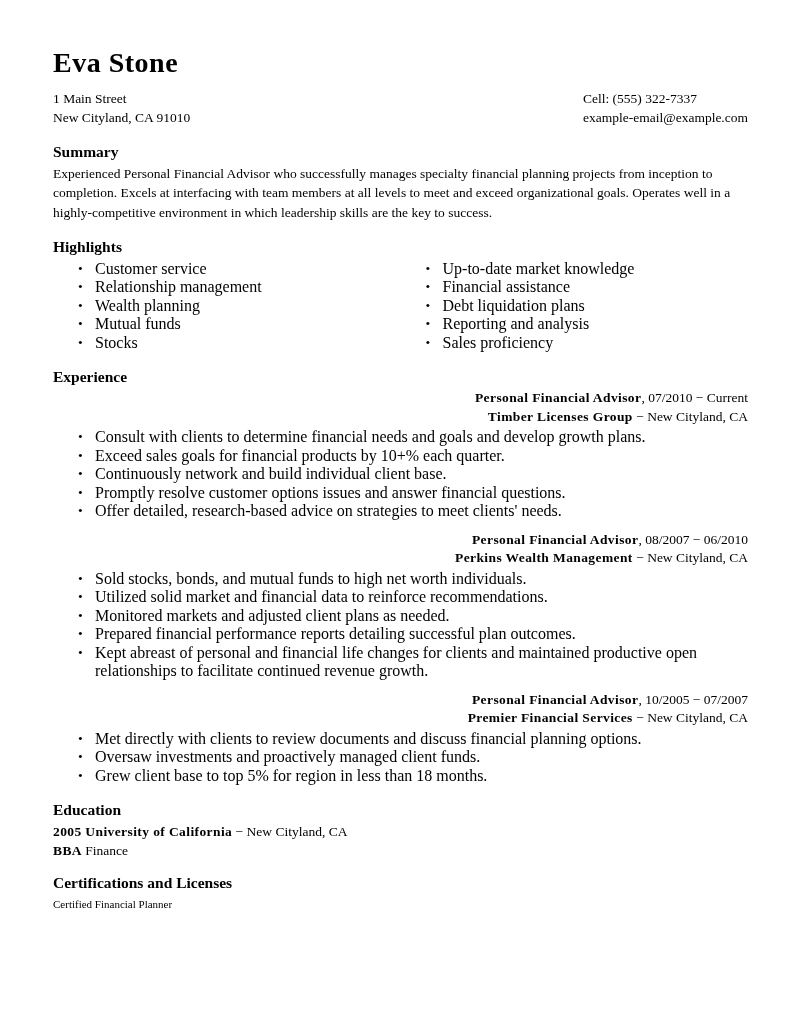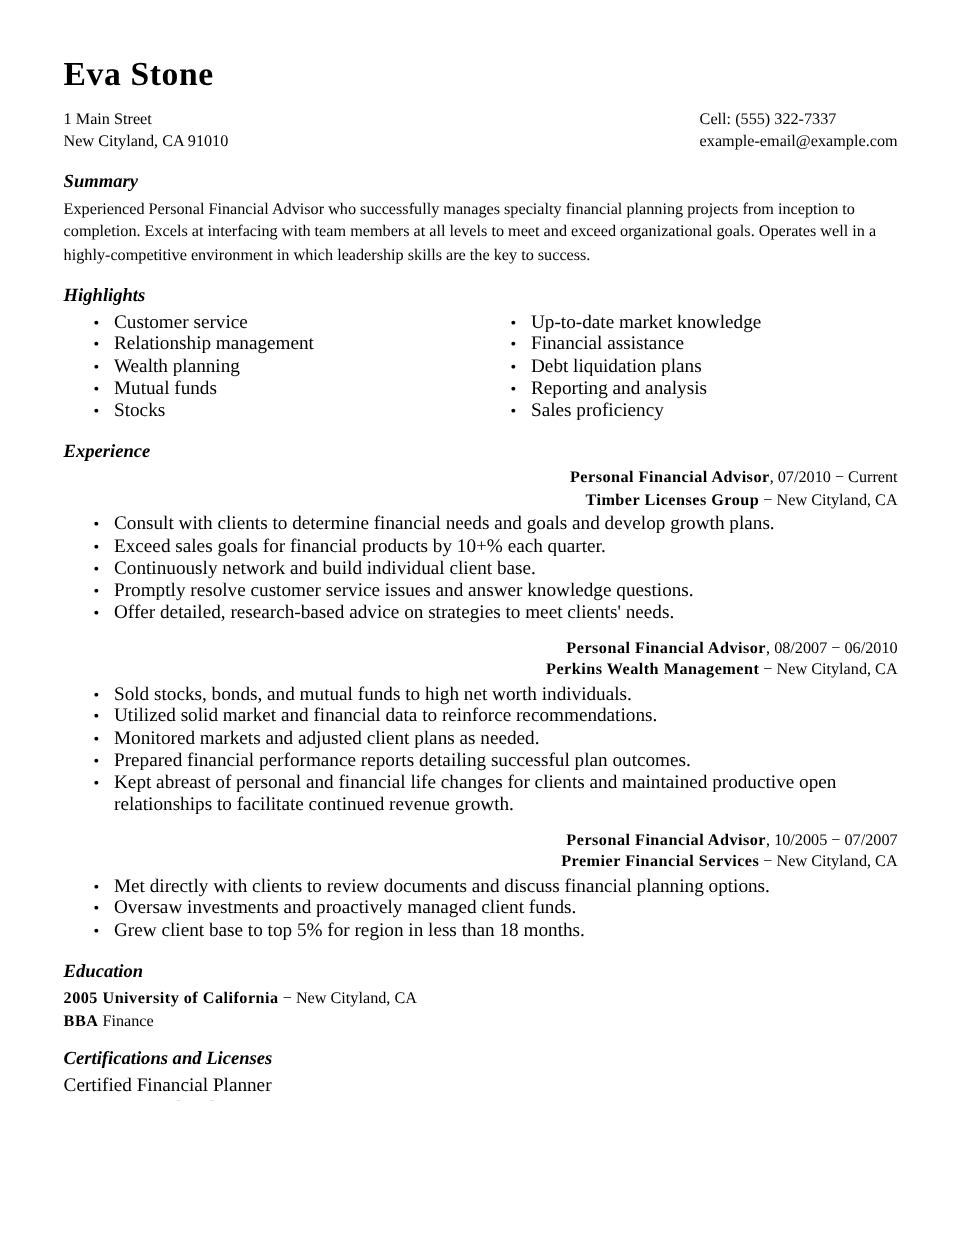"Summary" .section-heading { font-style: italic -> none }
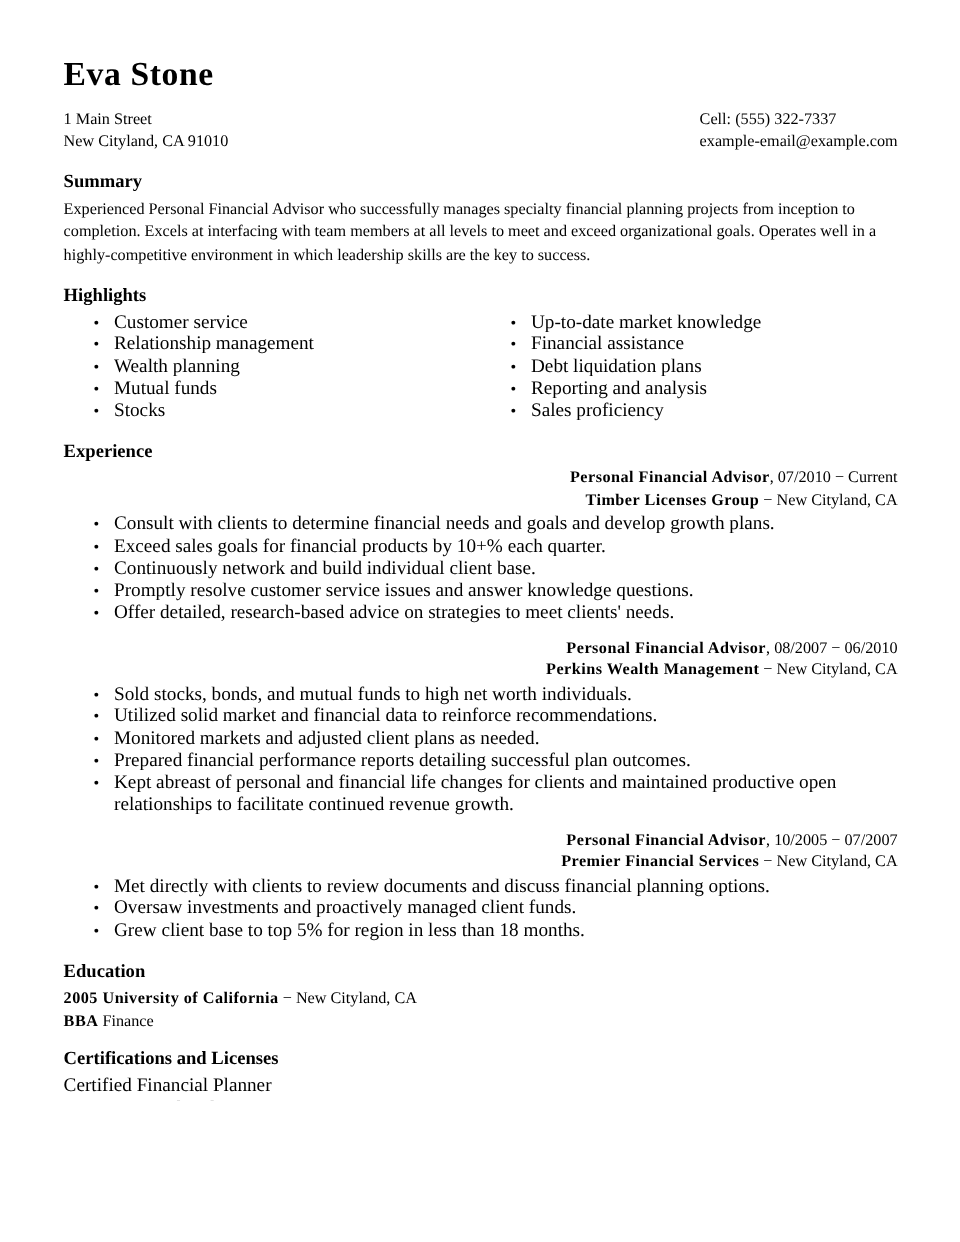"Promptly resolve customer service issues" li { text: service issues and answer knowledge -> options issues and answer financial }
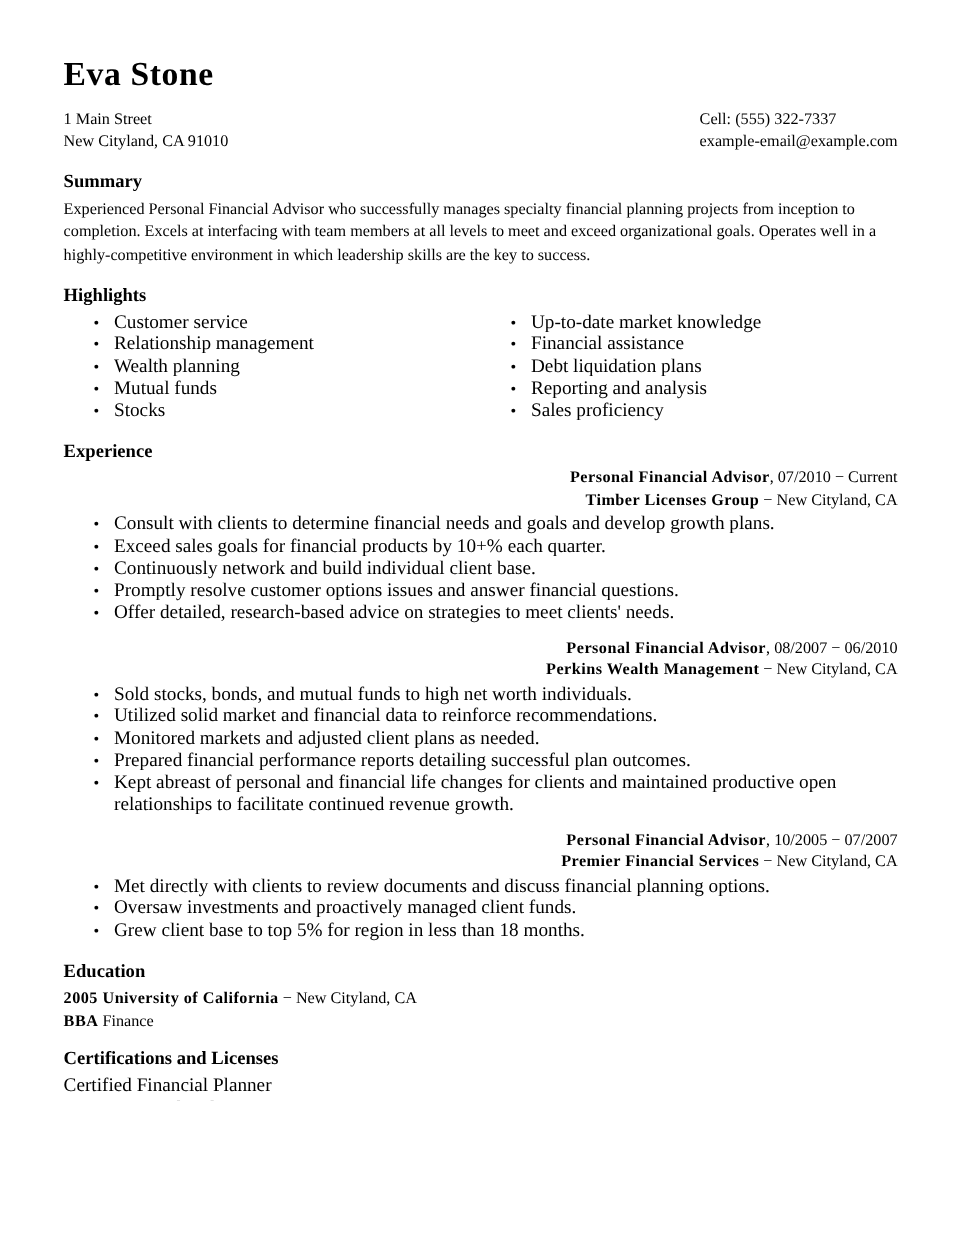"Certified Financial Planner" .cert-line { font-size: 16px -> 11px }
